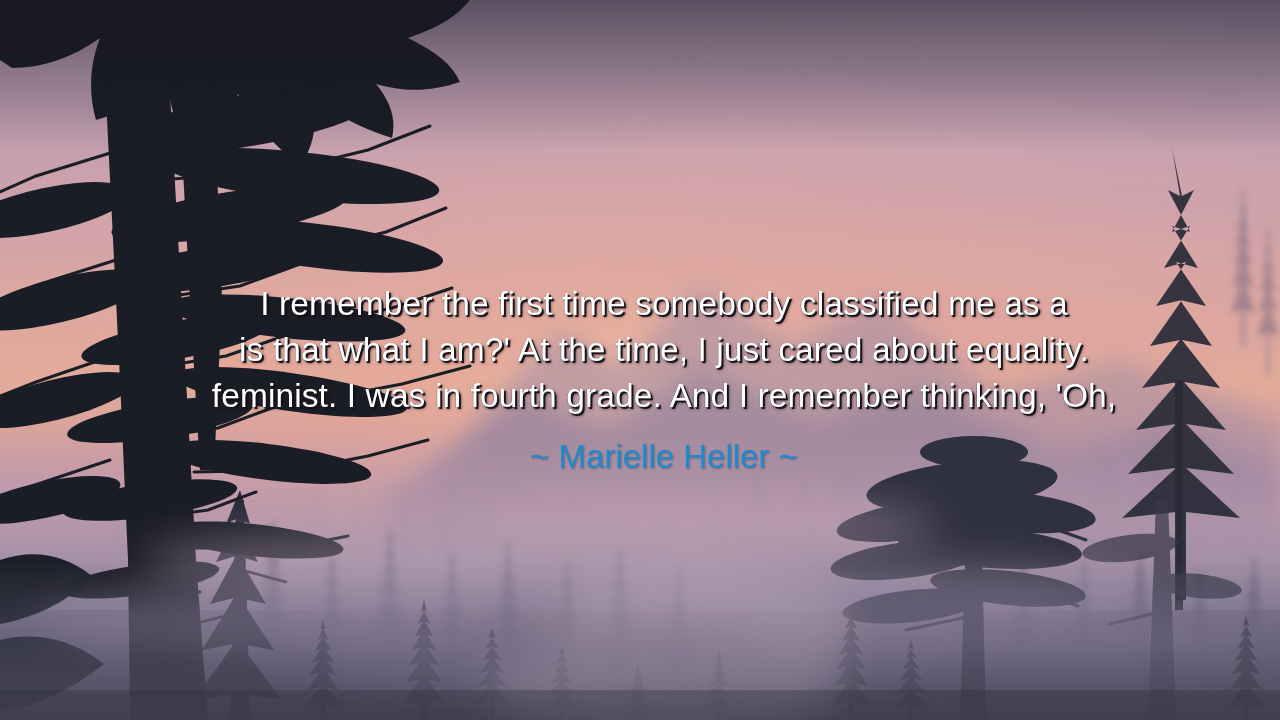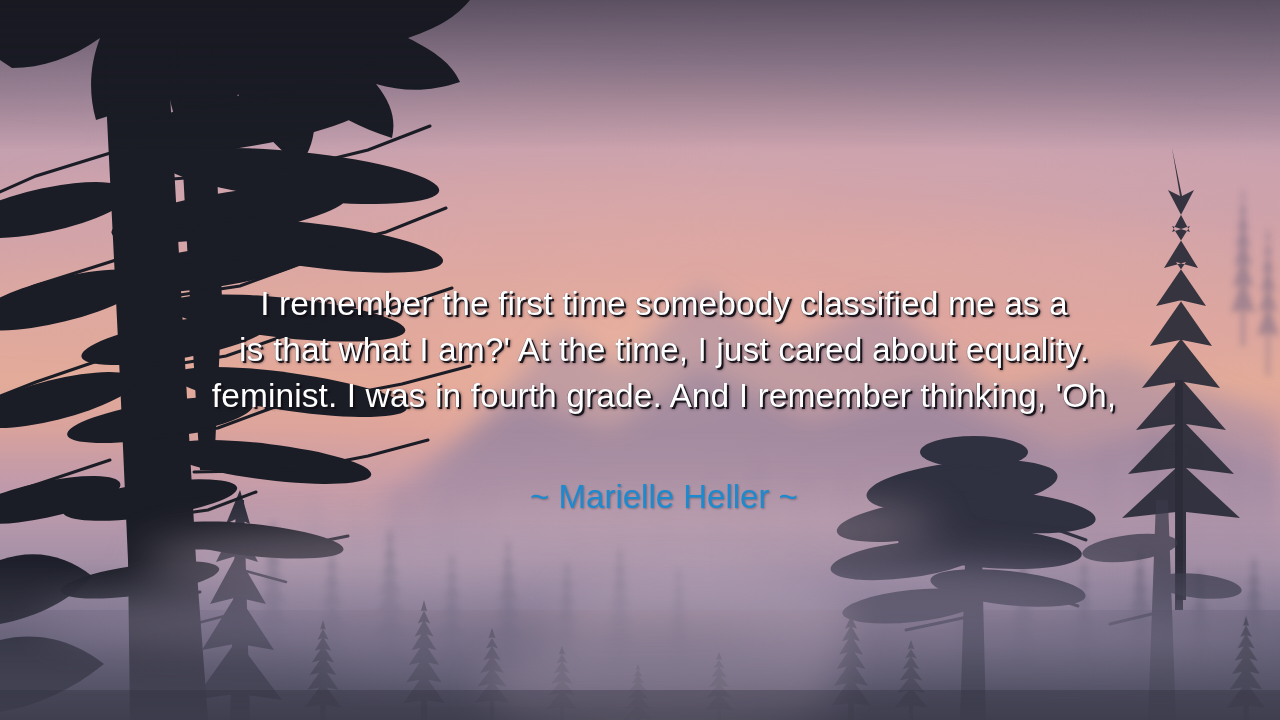"~ Marielle Heller ~" #attribution { margin-top: 40px -> none }
